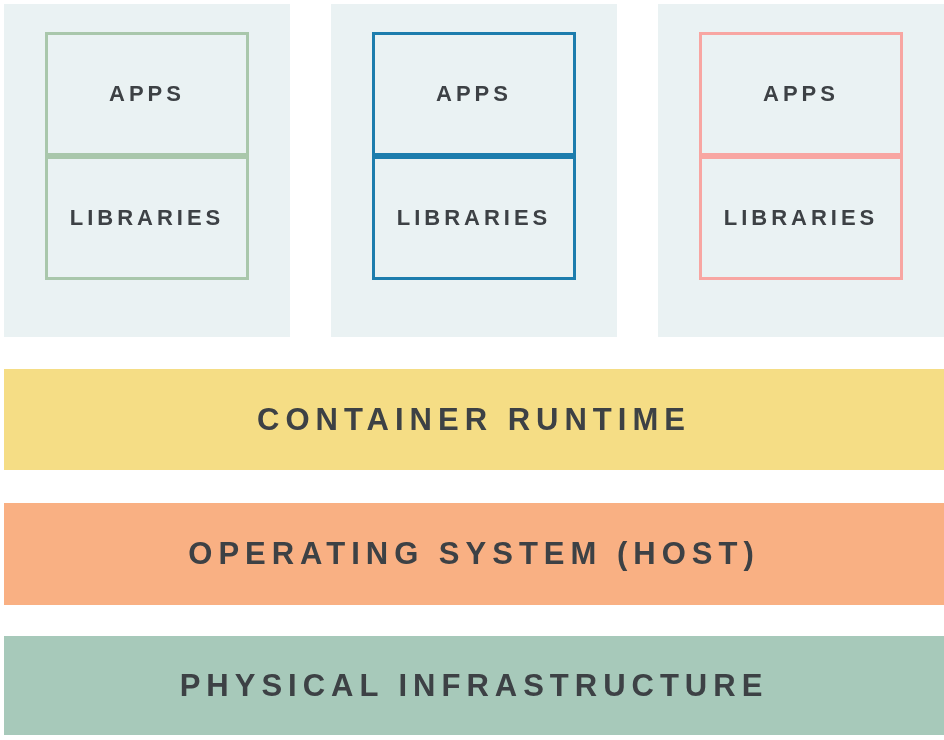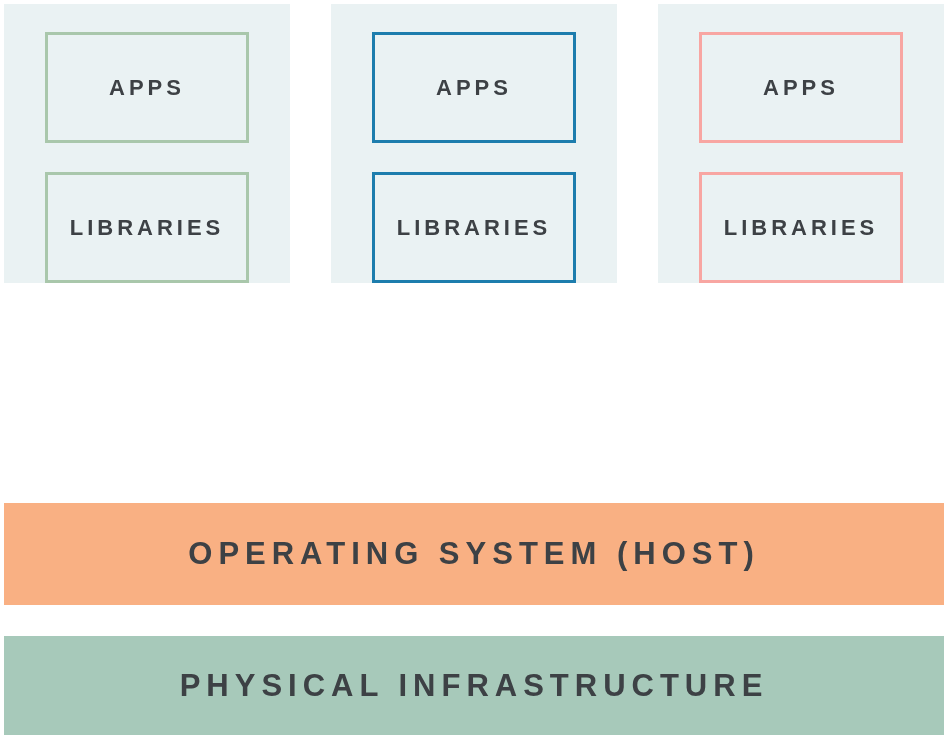"APPS" .panel { gap: 29px -> none; height: 279px -> 333px }
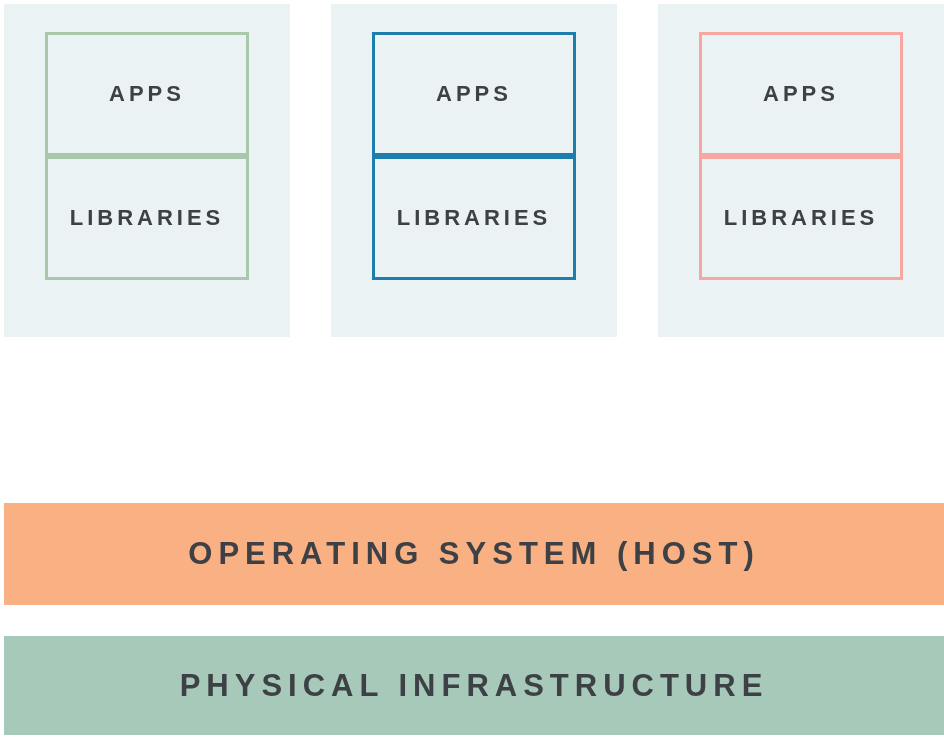"CONTAINER RUNTIME" div.layer-bar { html: none -> <div> <span>CONTAINER RUNTIME</span> </div> }
